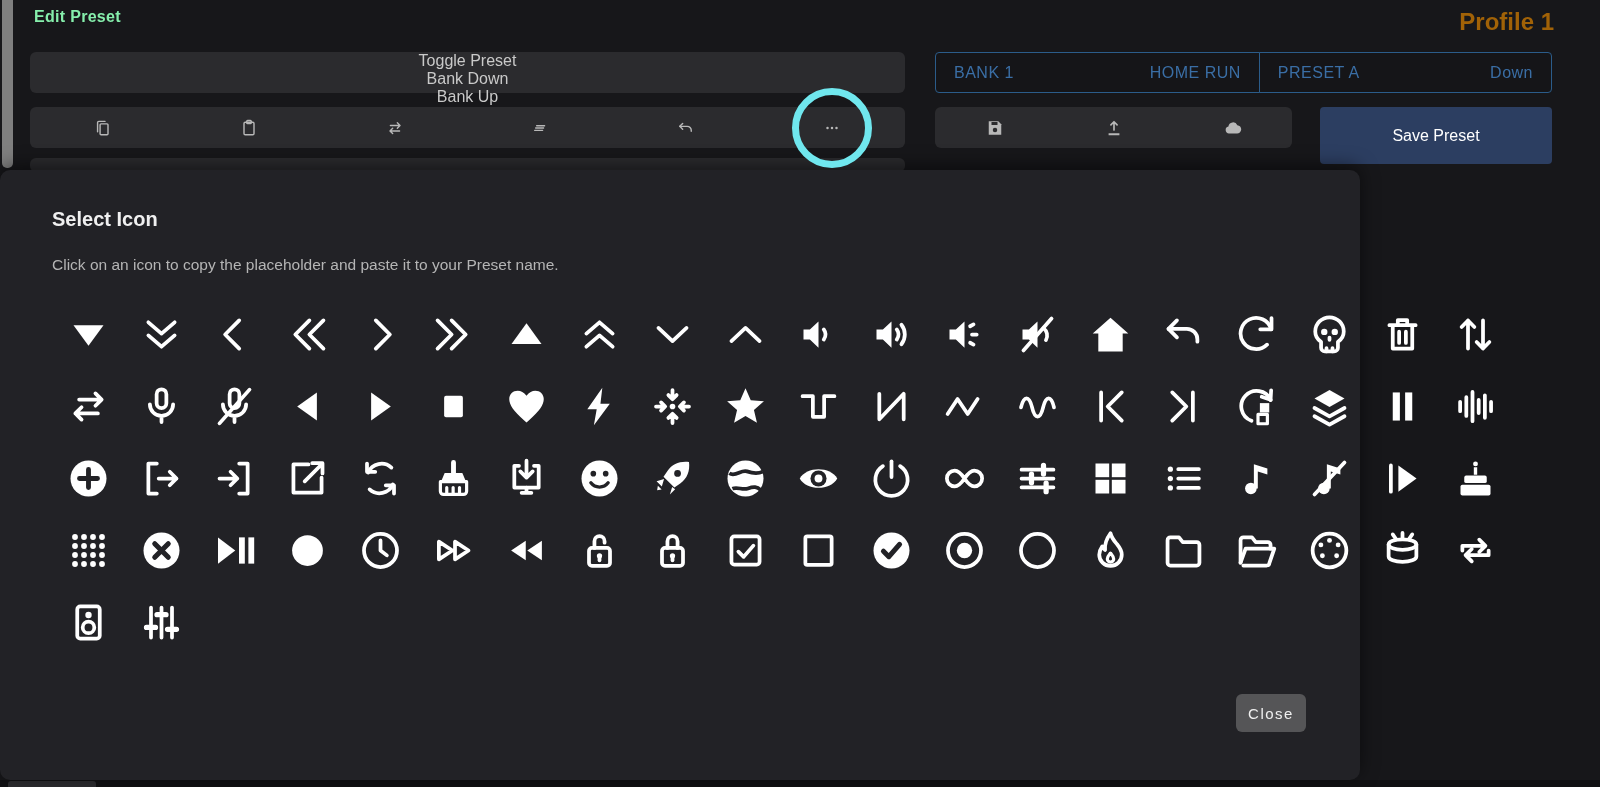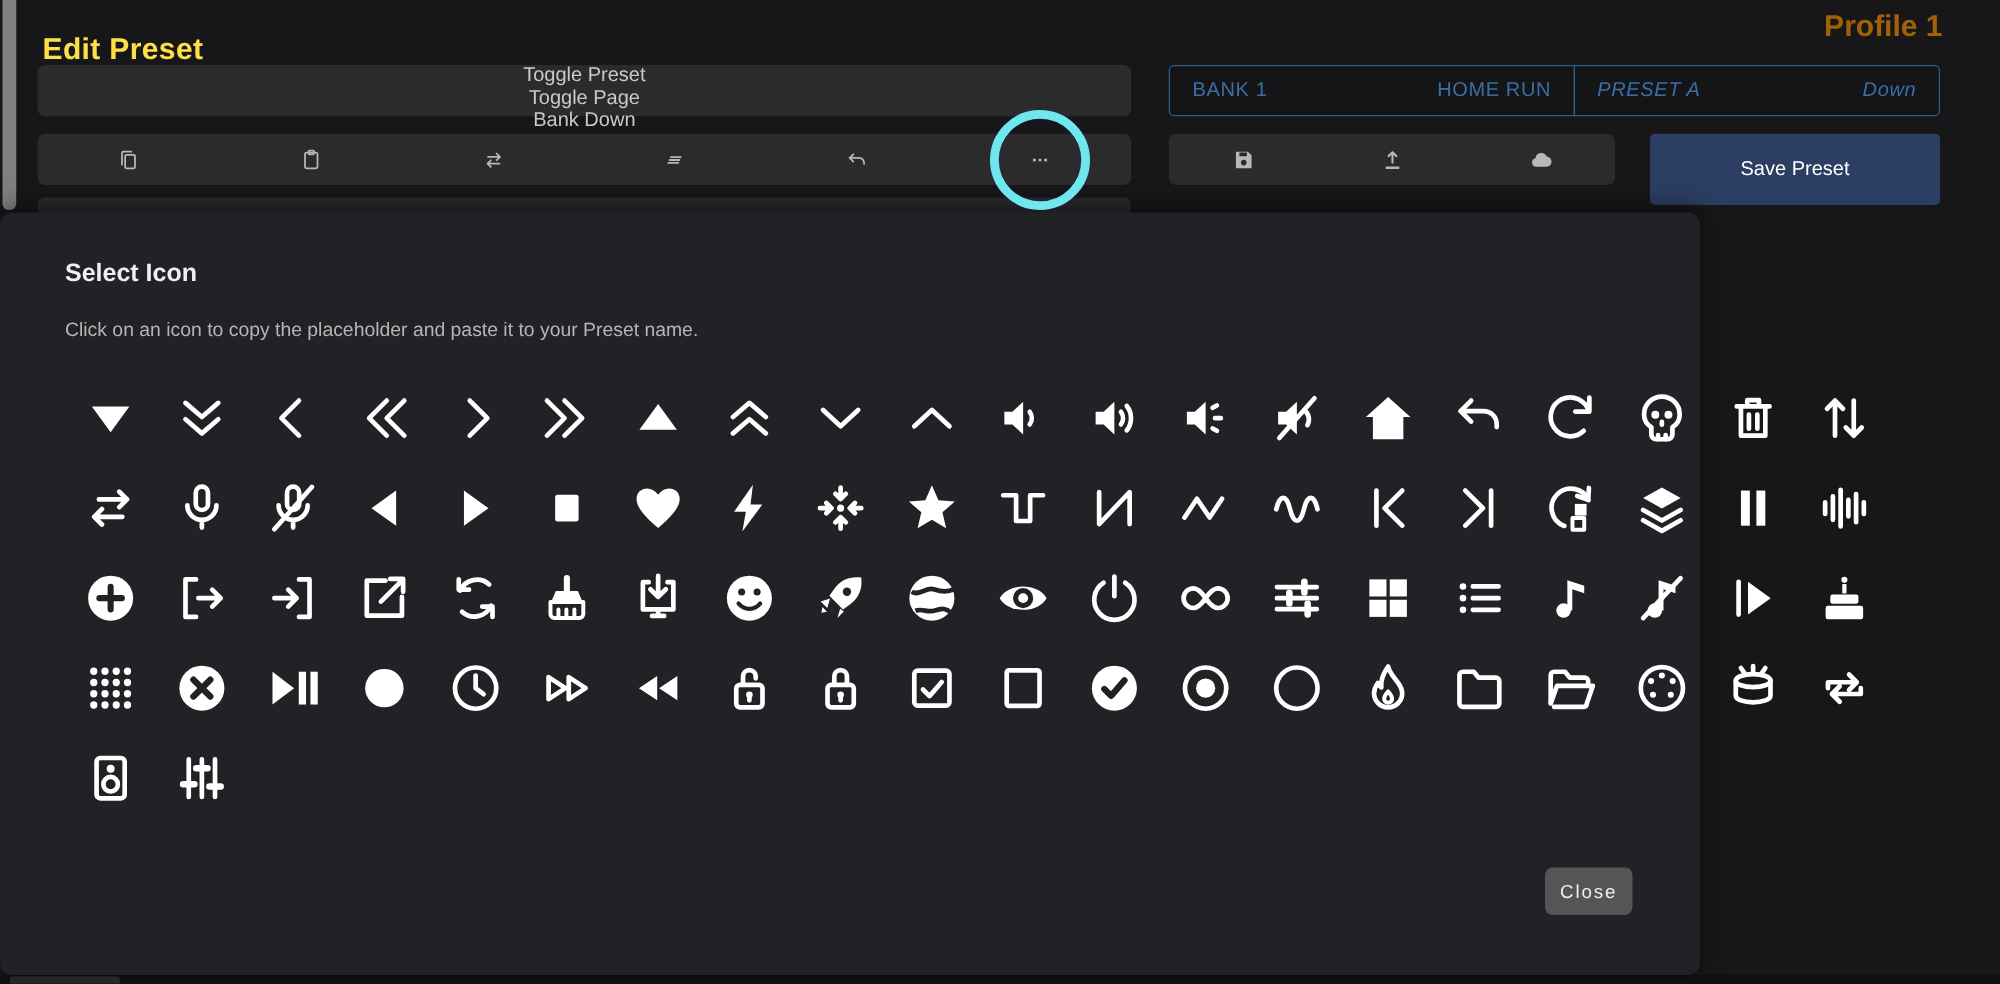"Edit Preset" .page-title { color: #fde047 -> #86efac; font-size: 24px -> 16px; margin-top: 18px -> none }
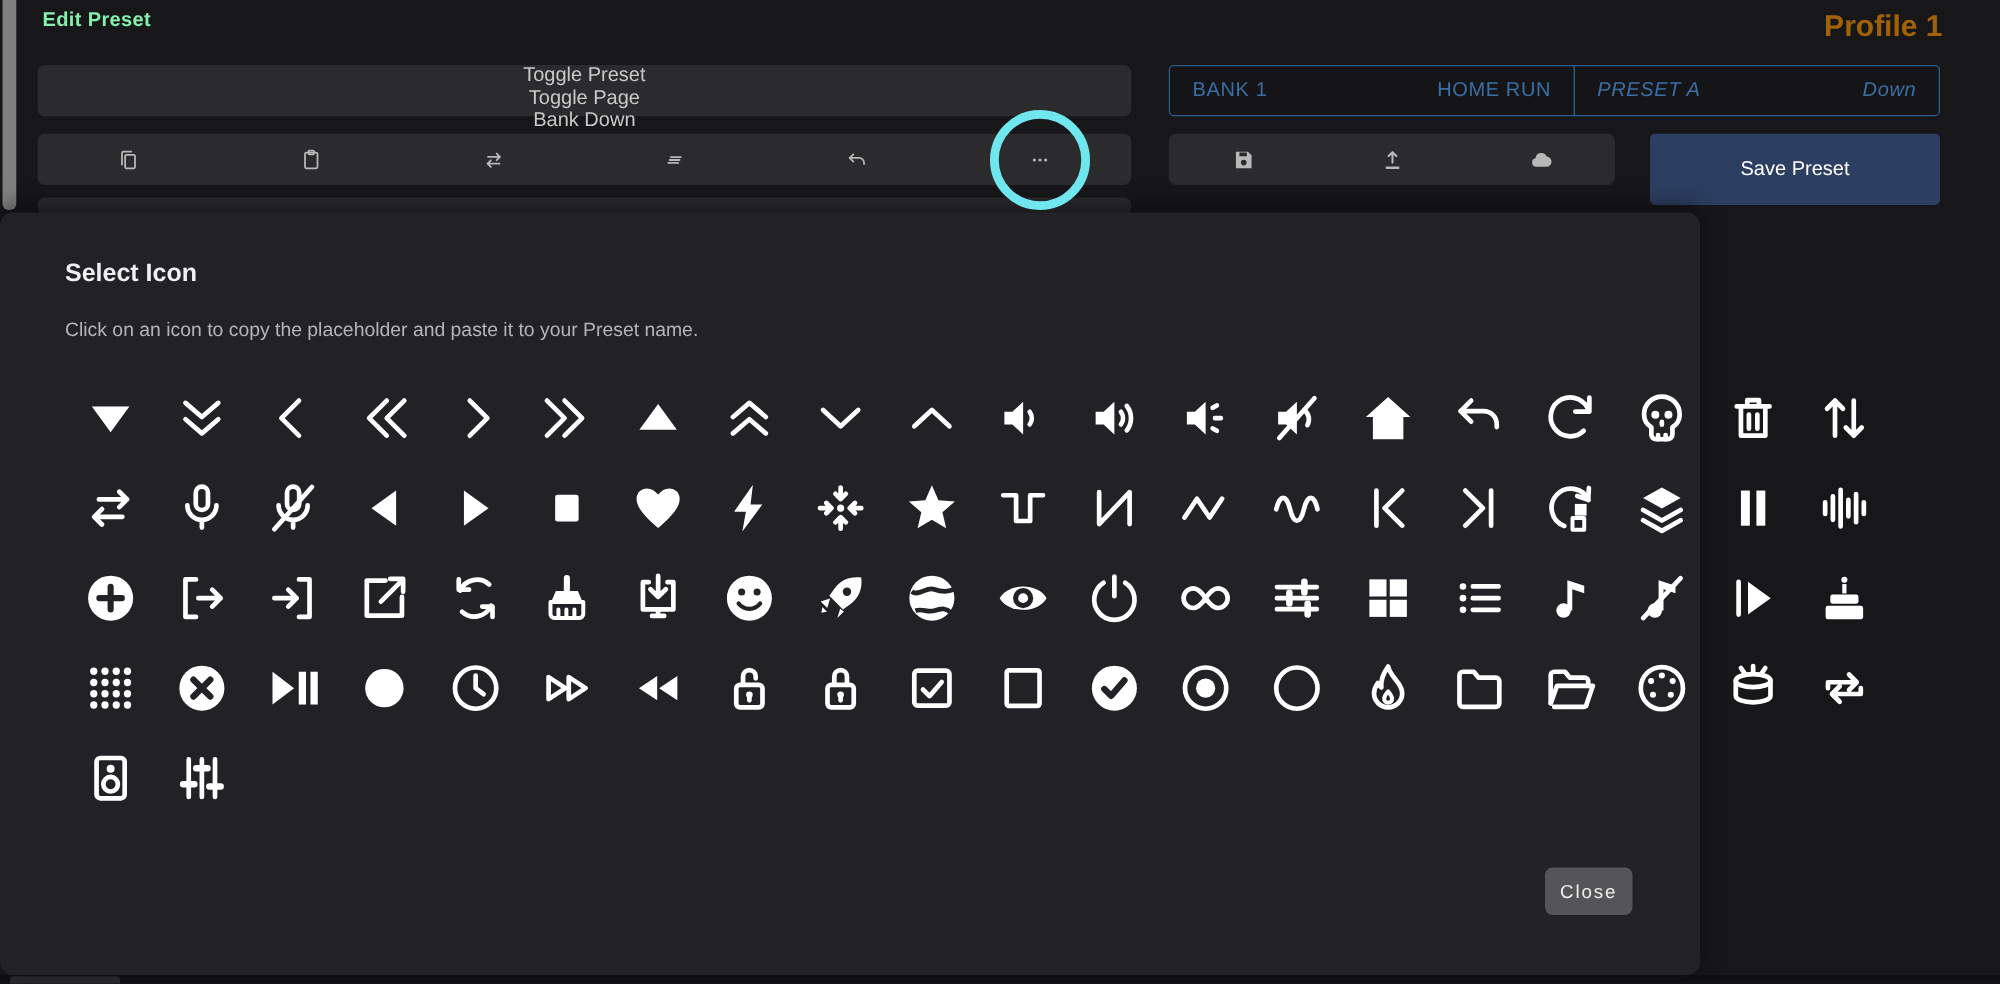"Toggle Page" div.abtn { html: <div>Toggle Page</div> -> none }
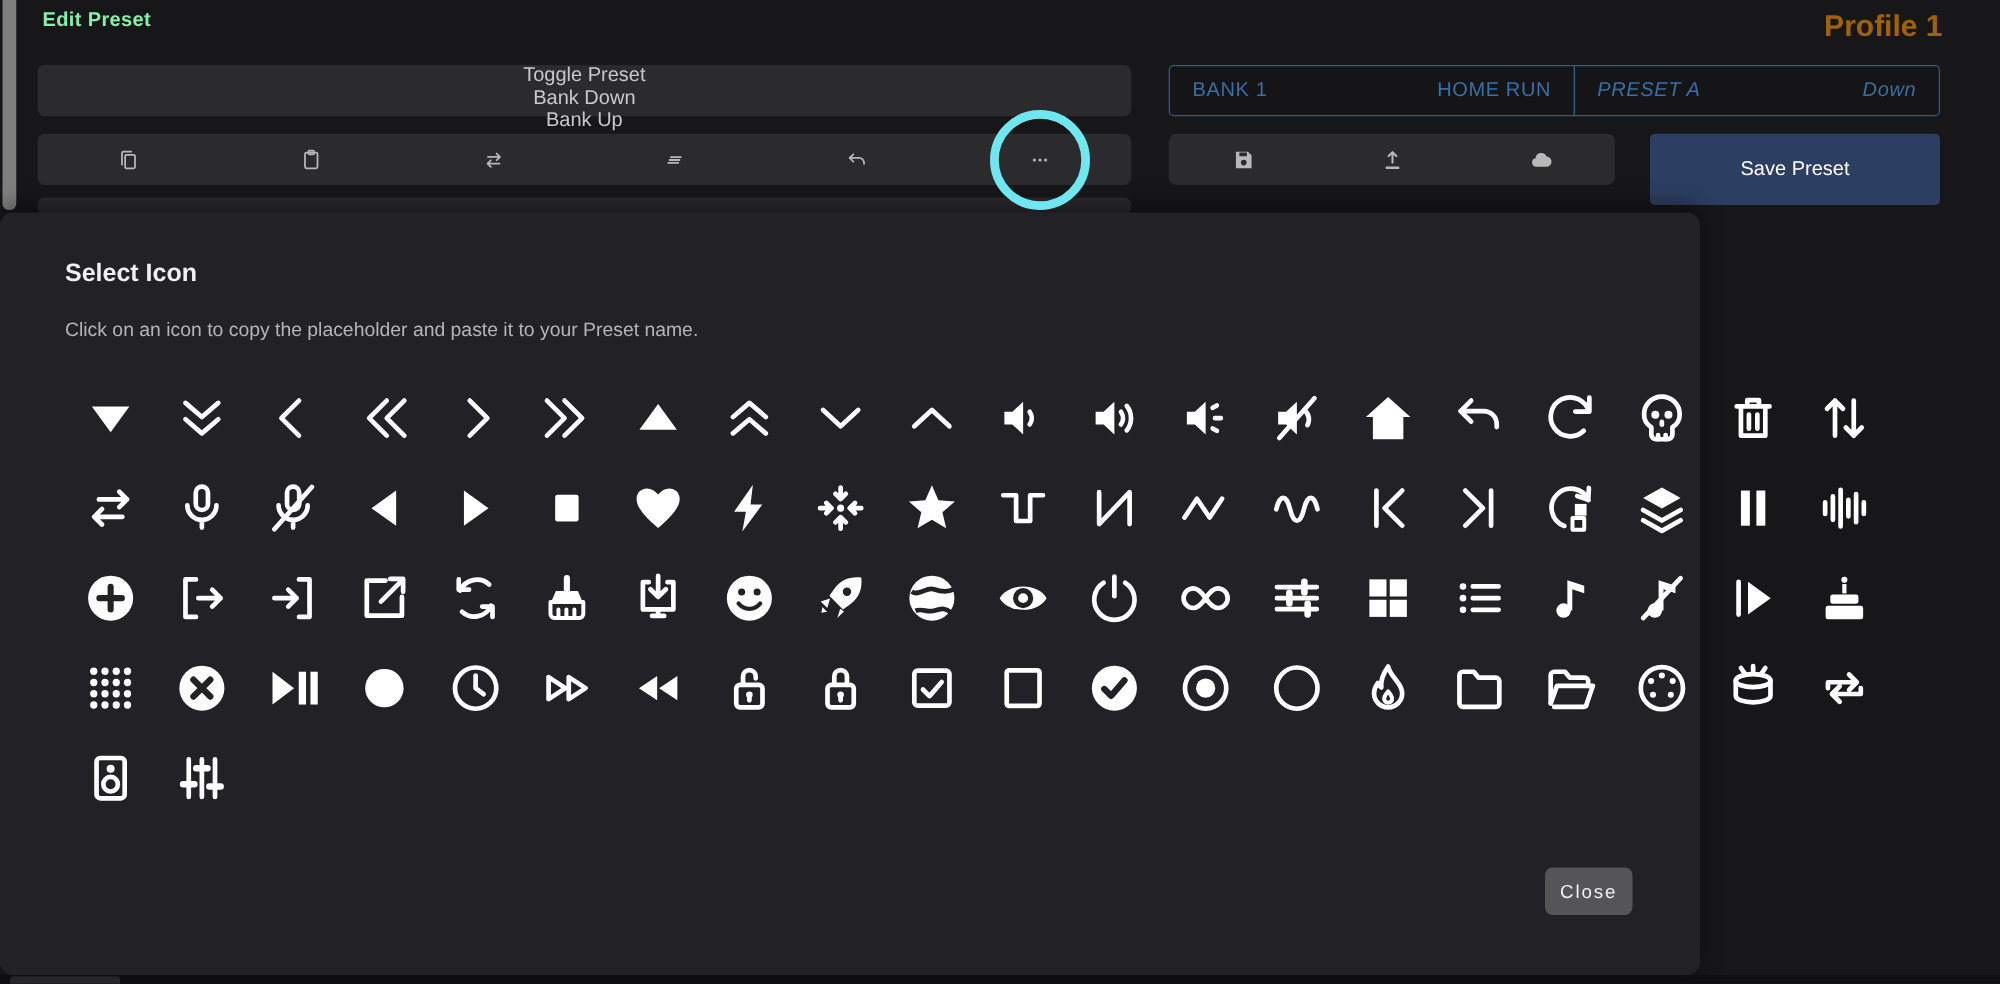"PRESET A" .bank-box.second { font-style: italic -> none }
